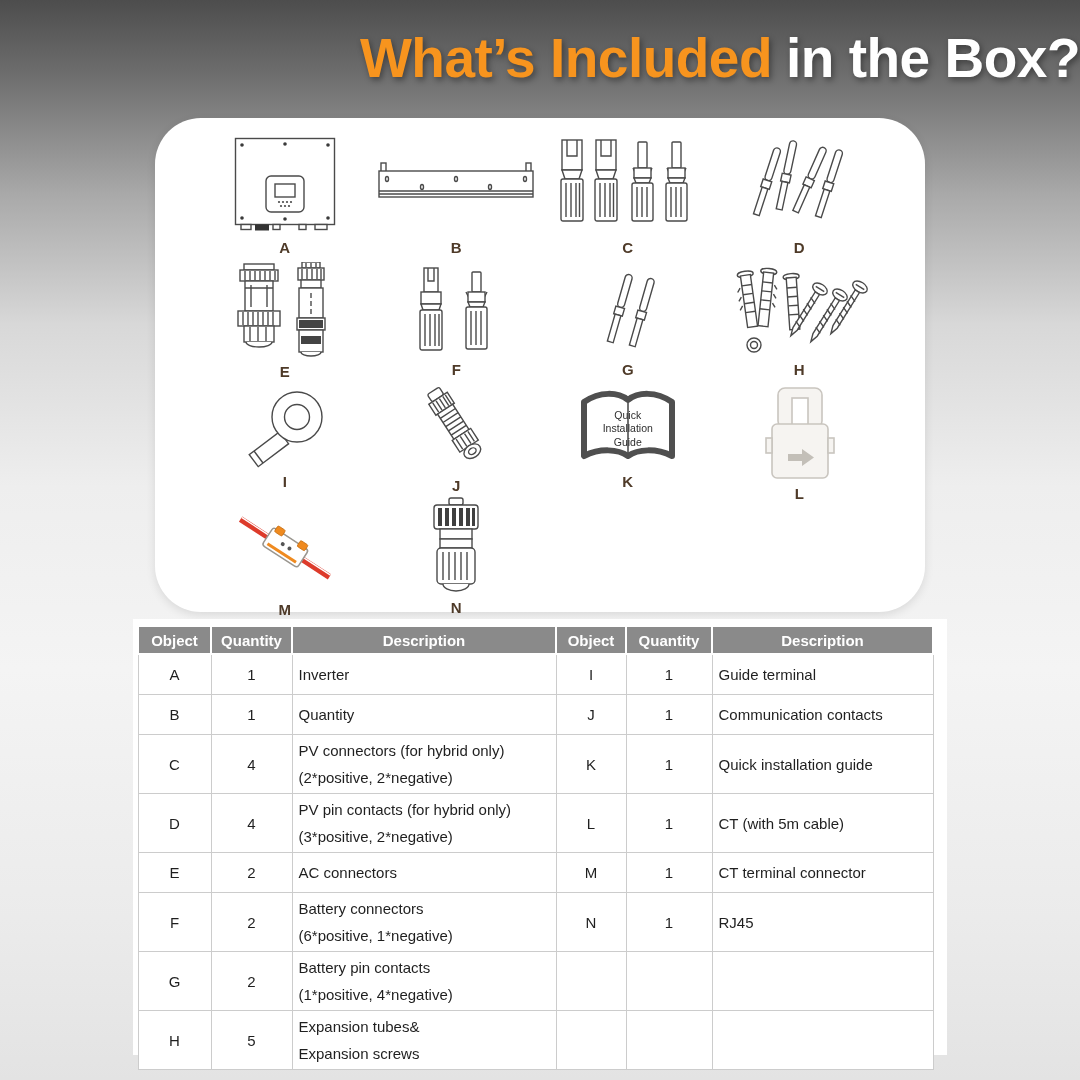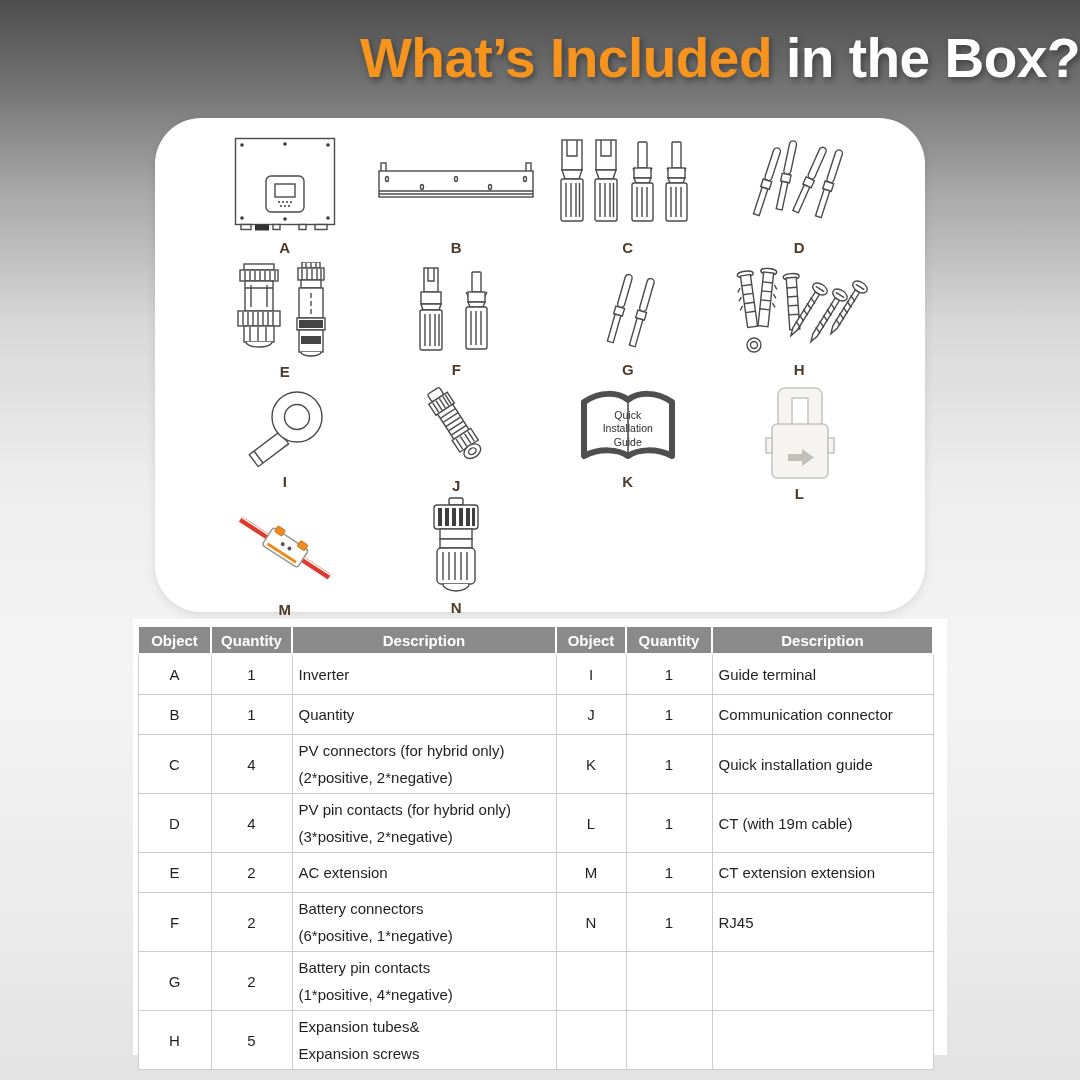"Communication connector" td.c-desc { text: connector -> contacts }
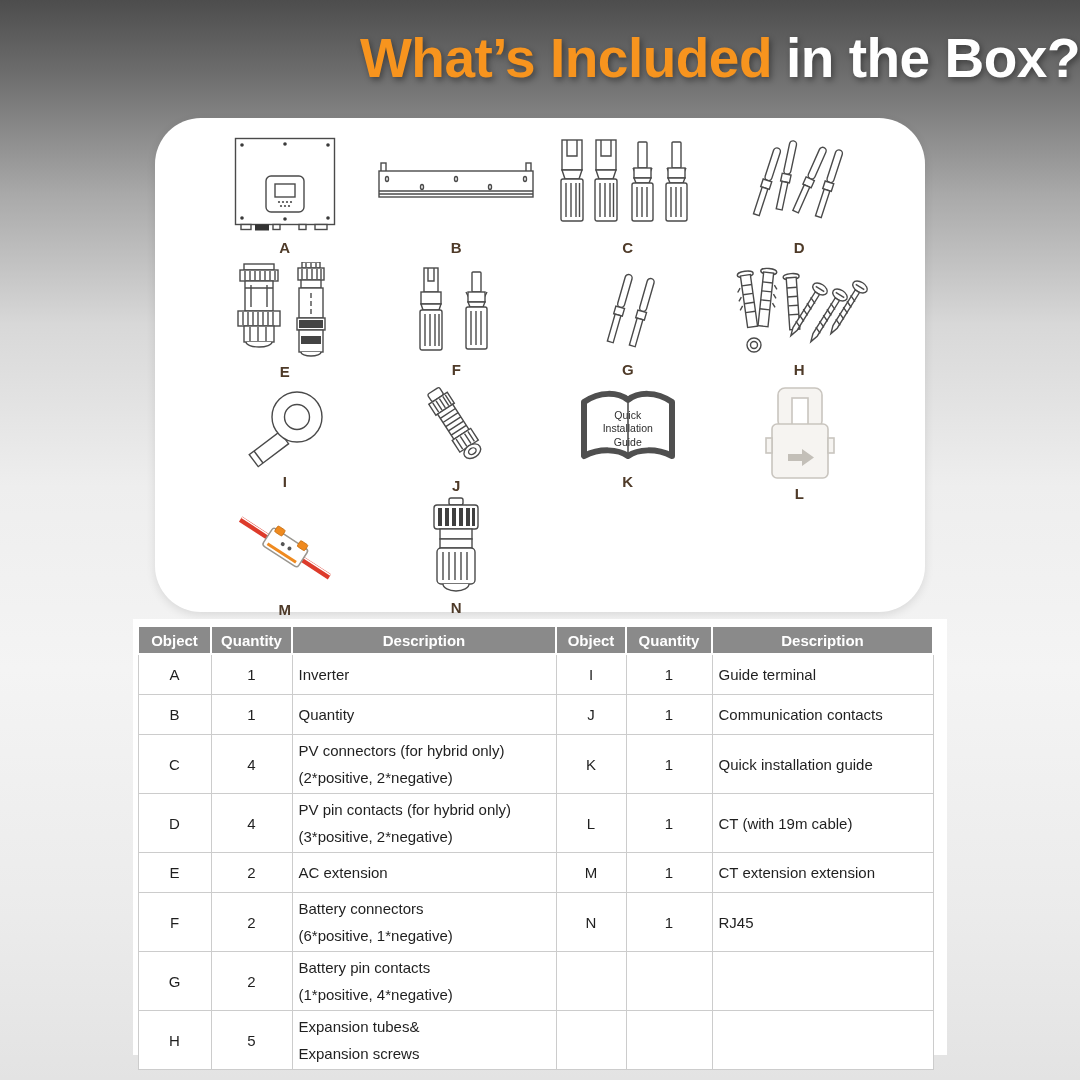"CT (with 19m cable)" td.c-desc { text: 19m -> 5m }
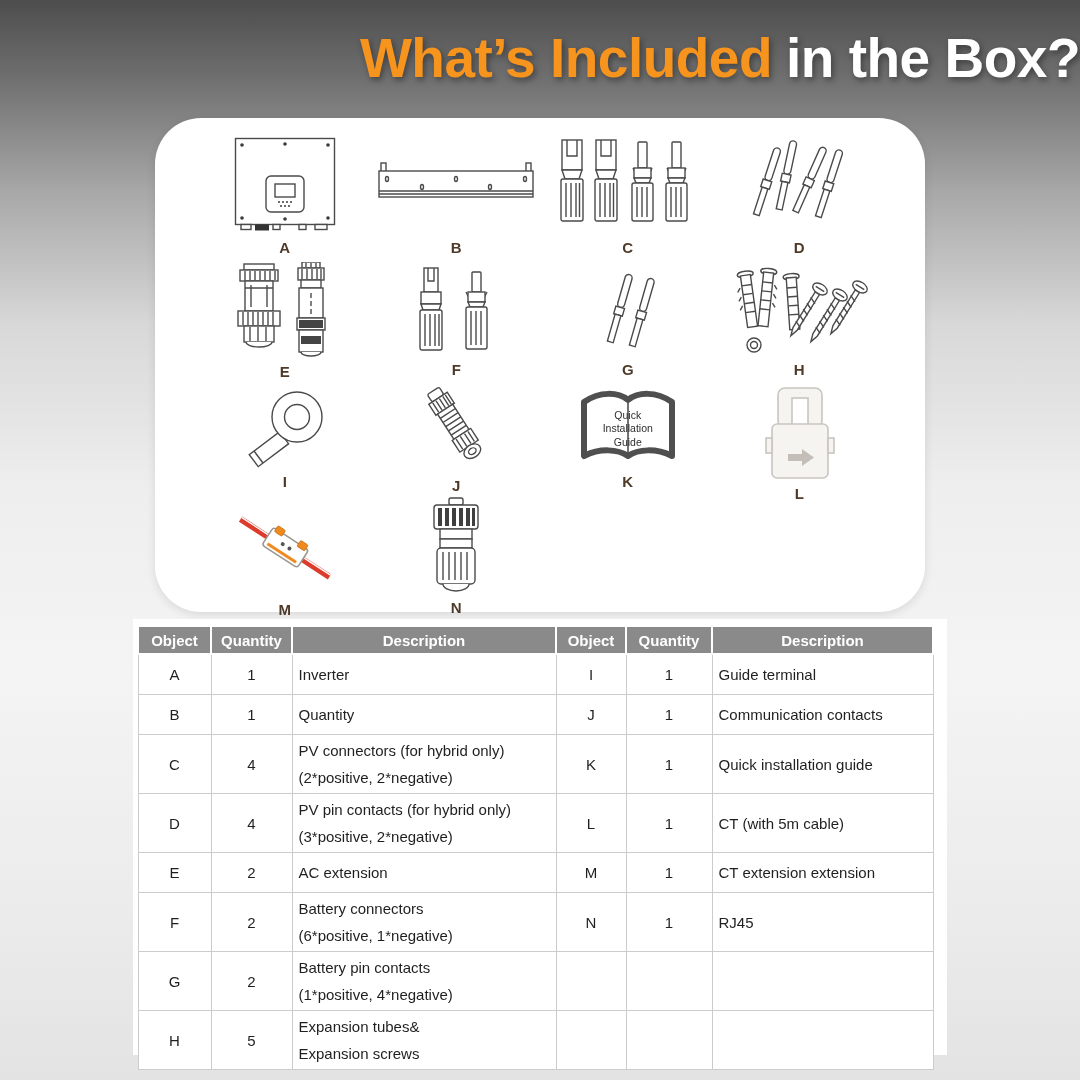"AC extension" td.c-desc { text: extension -> connectors }
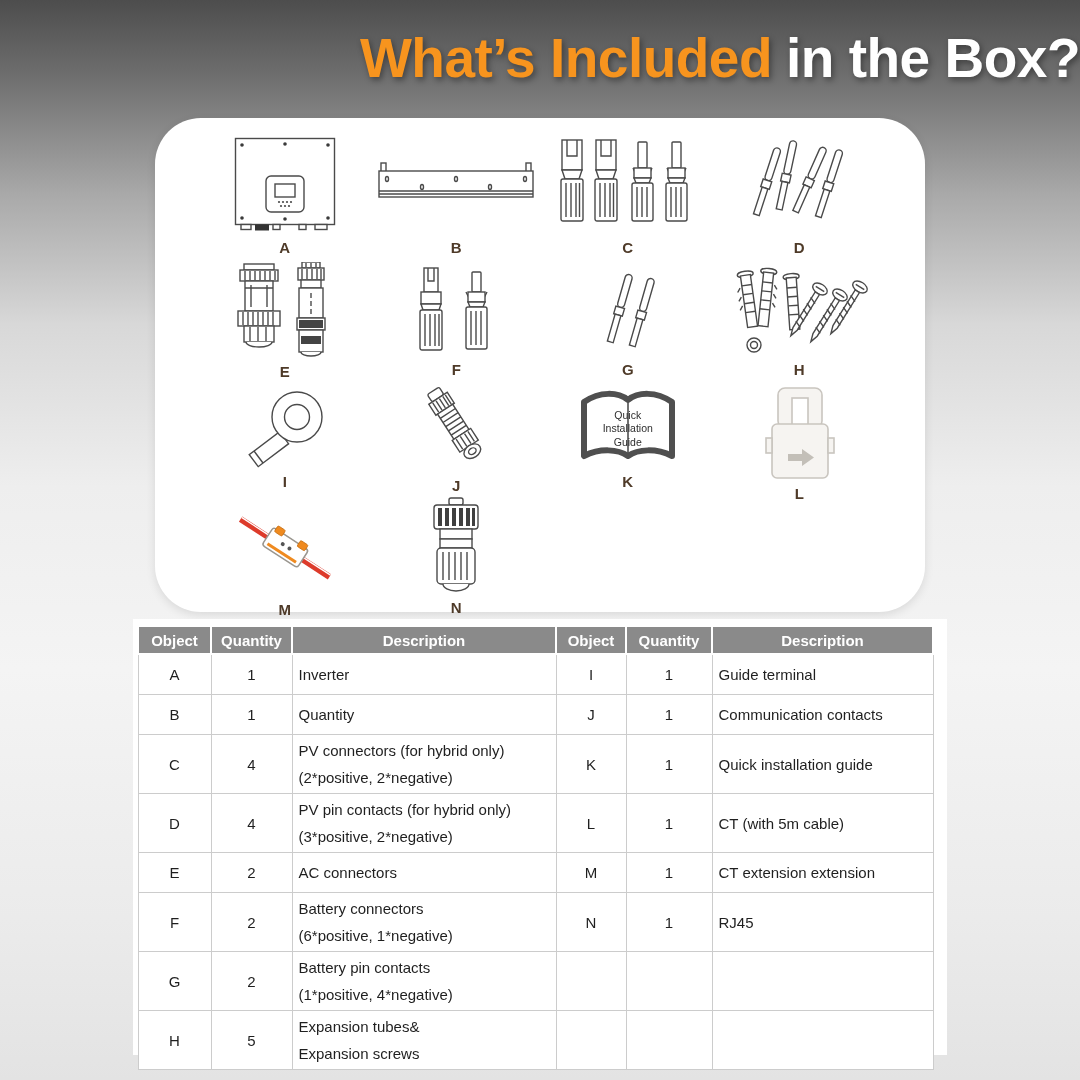"CT extension extension" td.c-desc { text: extension extension -> terminal connector }
